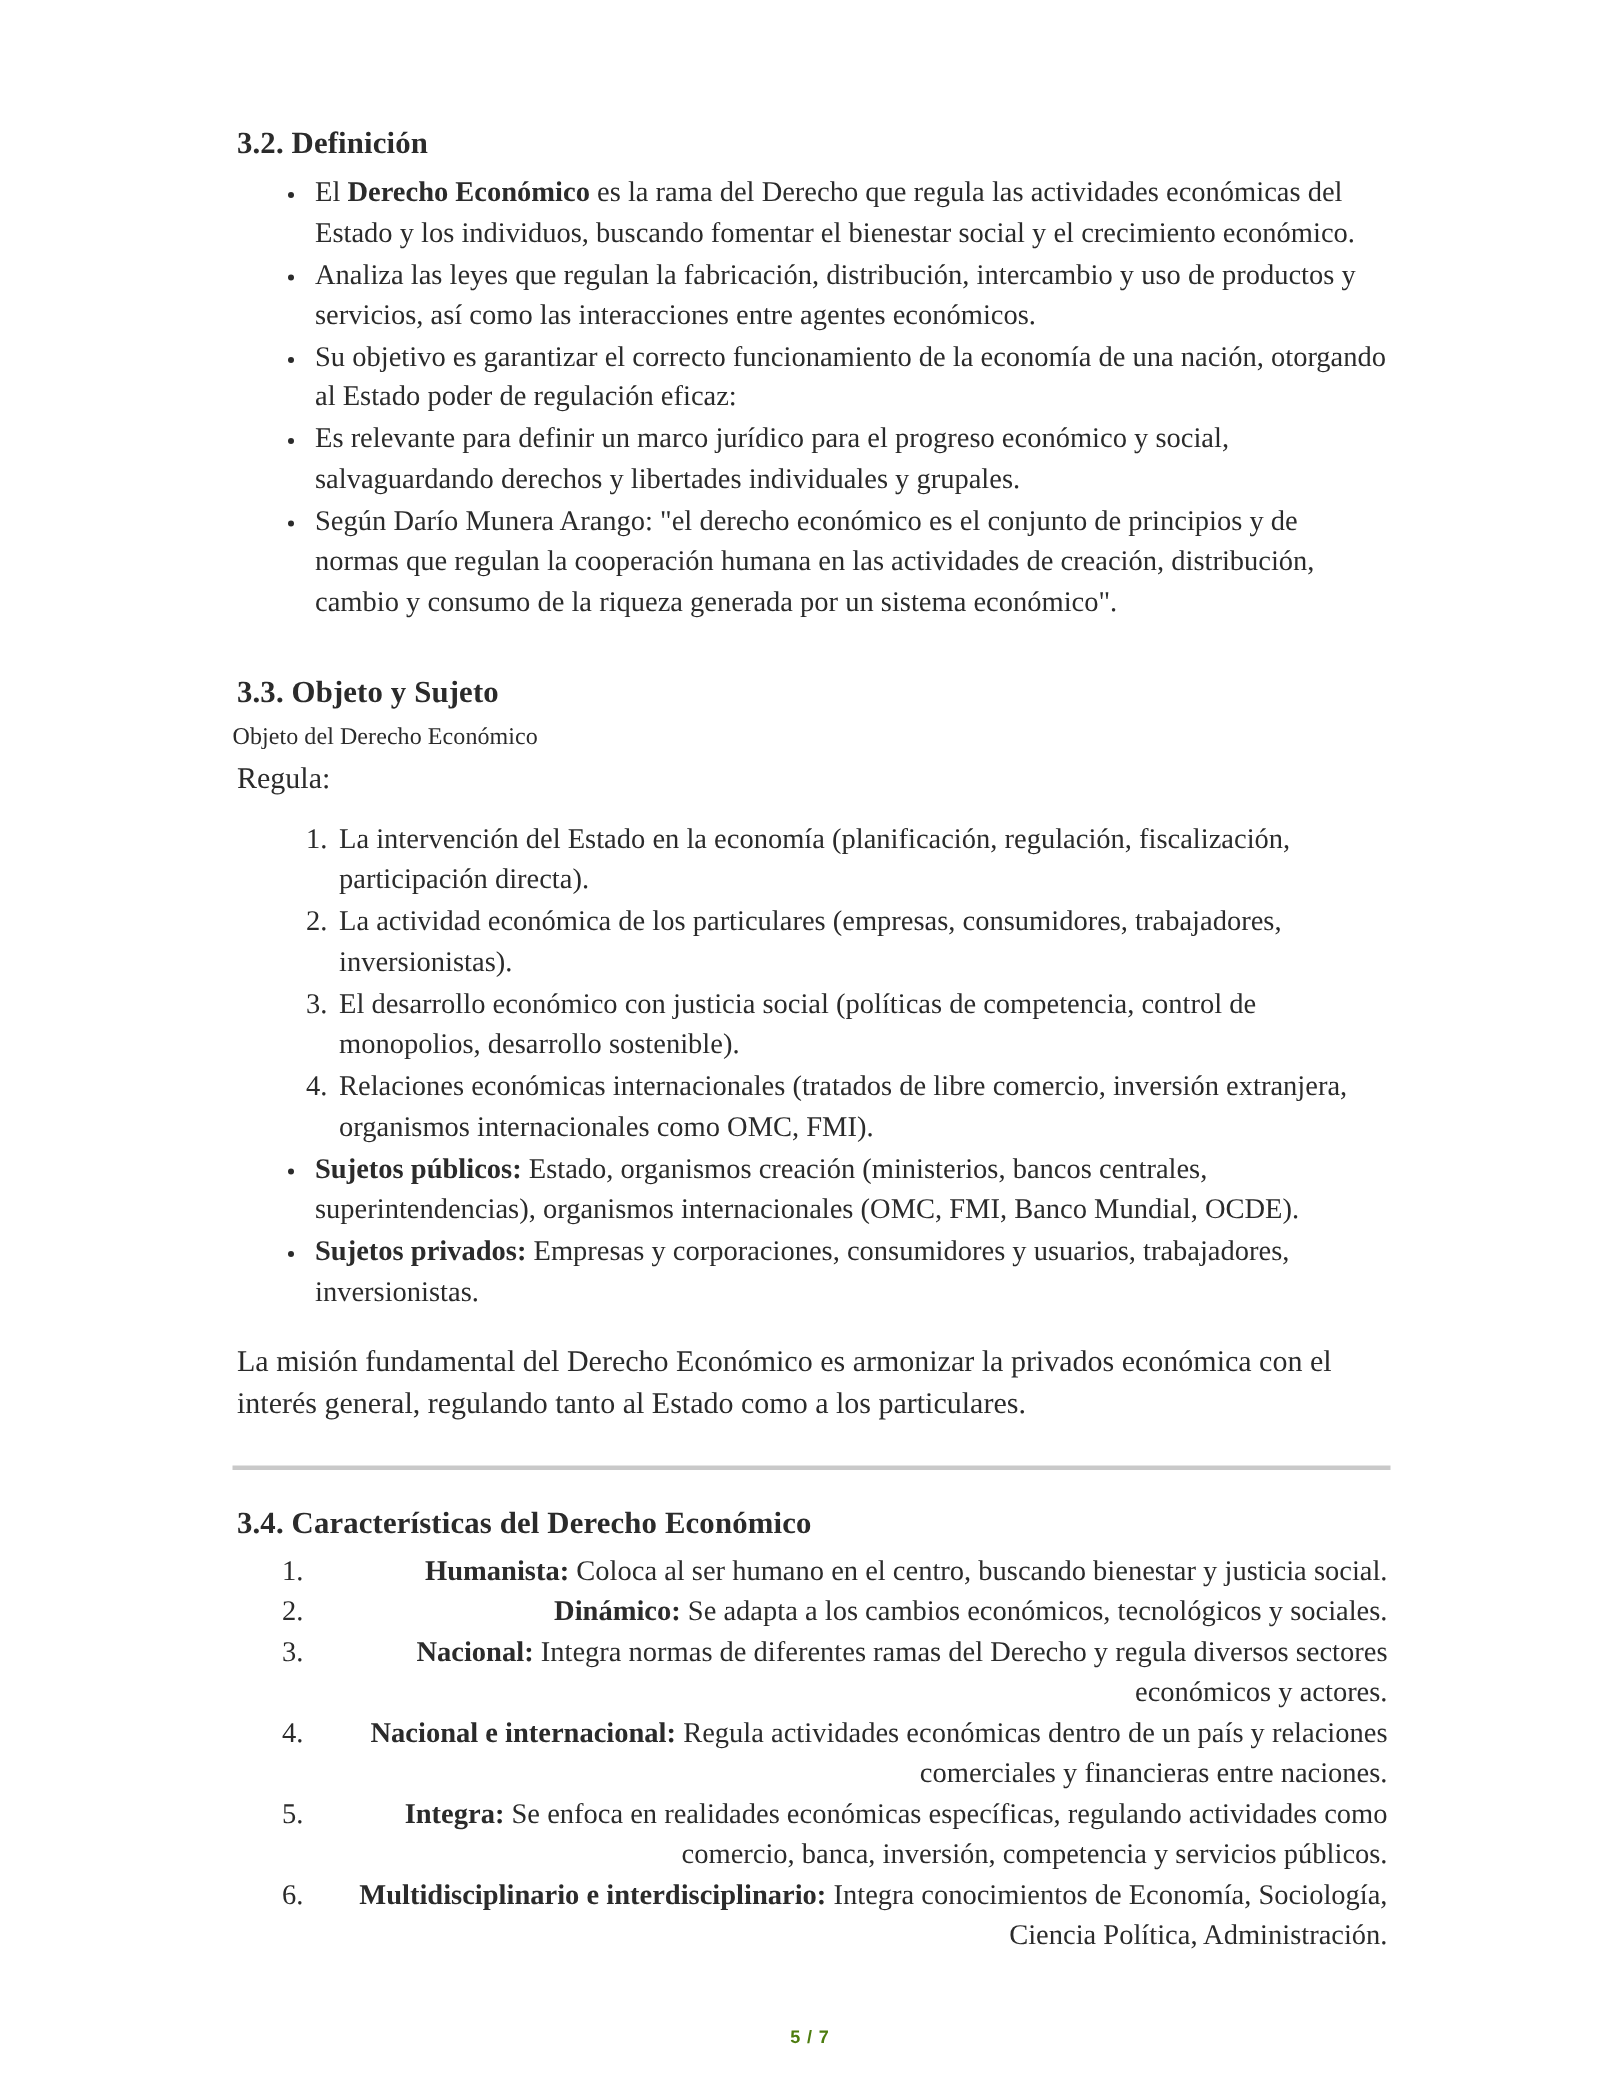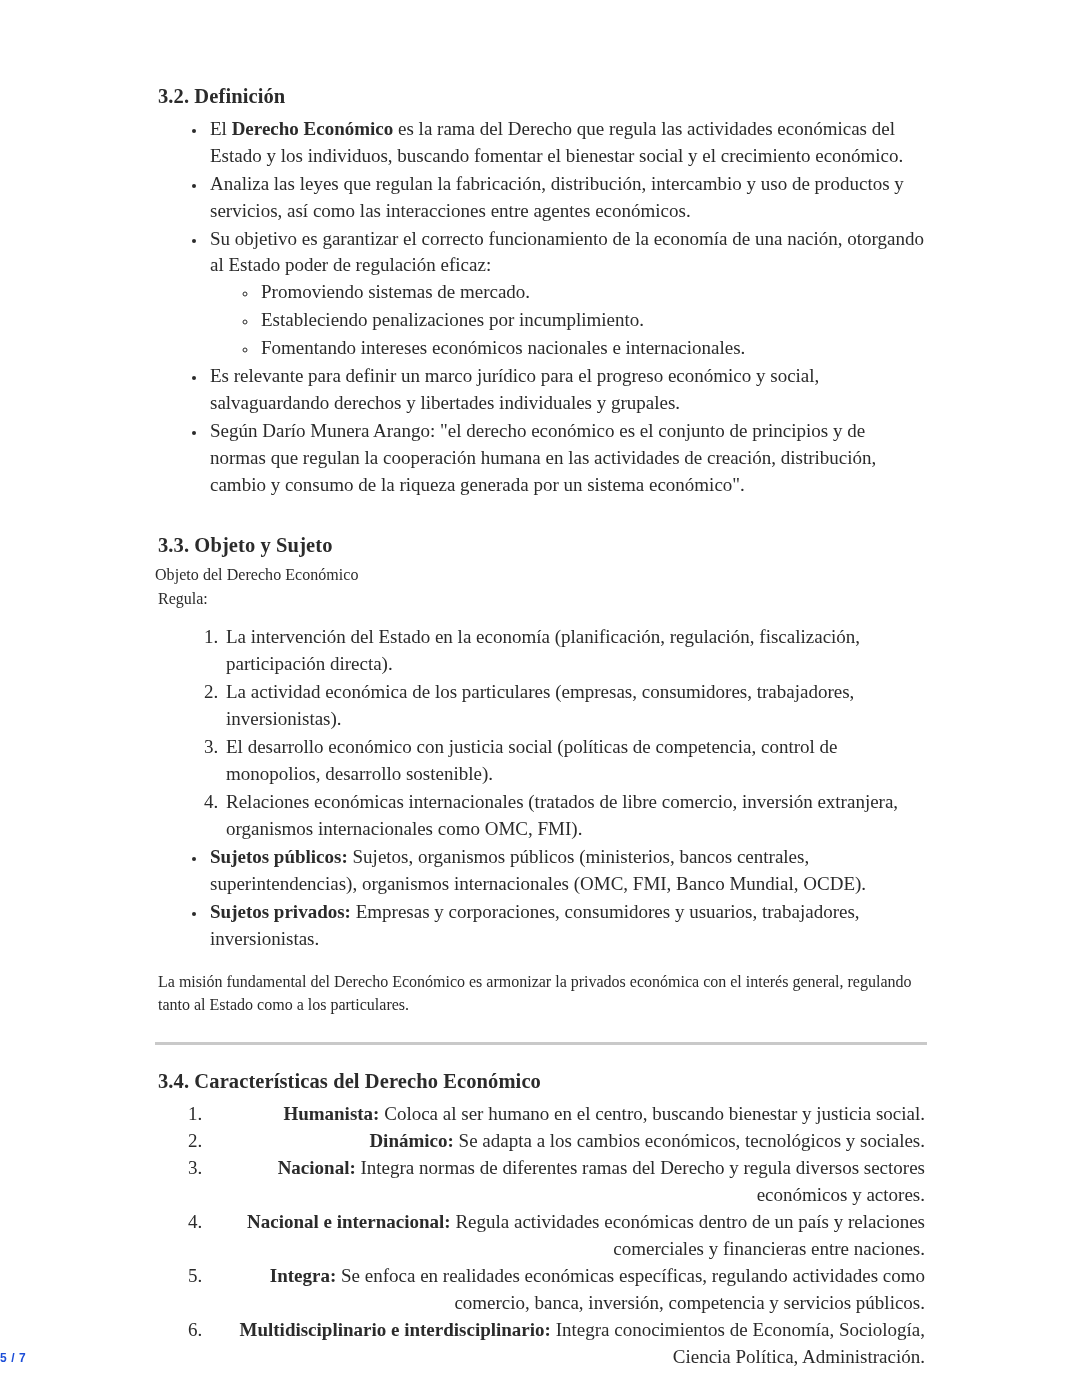"Promoviendo sistemas de mercado." ul.subbullets { html: <ul> <li>Promoviendo sistemas de mercado.</li> <li>Estableciendo penalizaciones por incumplimiento.</li> <li>Fomentando intereses económicos nacionales e internacionales.</li> </ul> -> none }
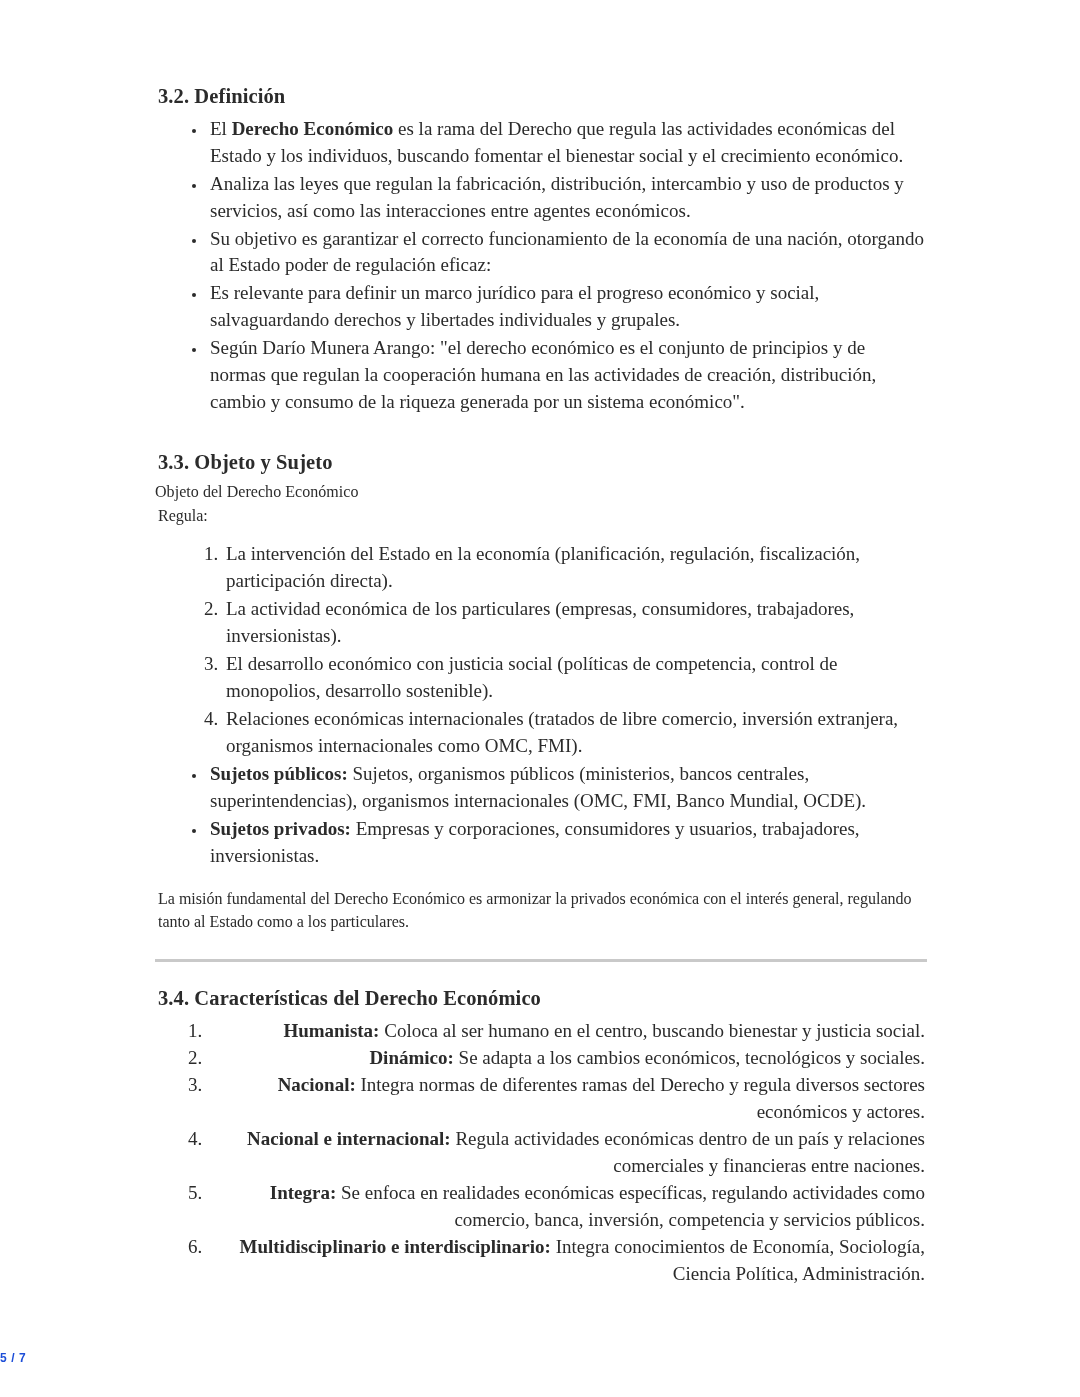"Regula:" .para { font-size: 16px -> 20px }
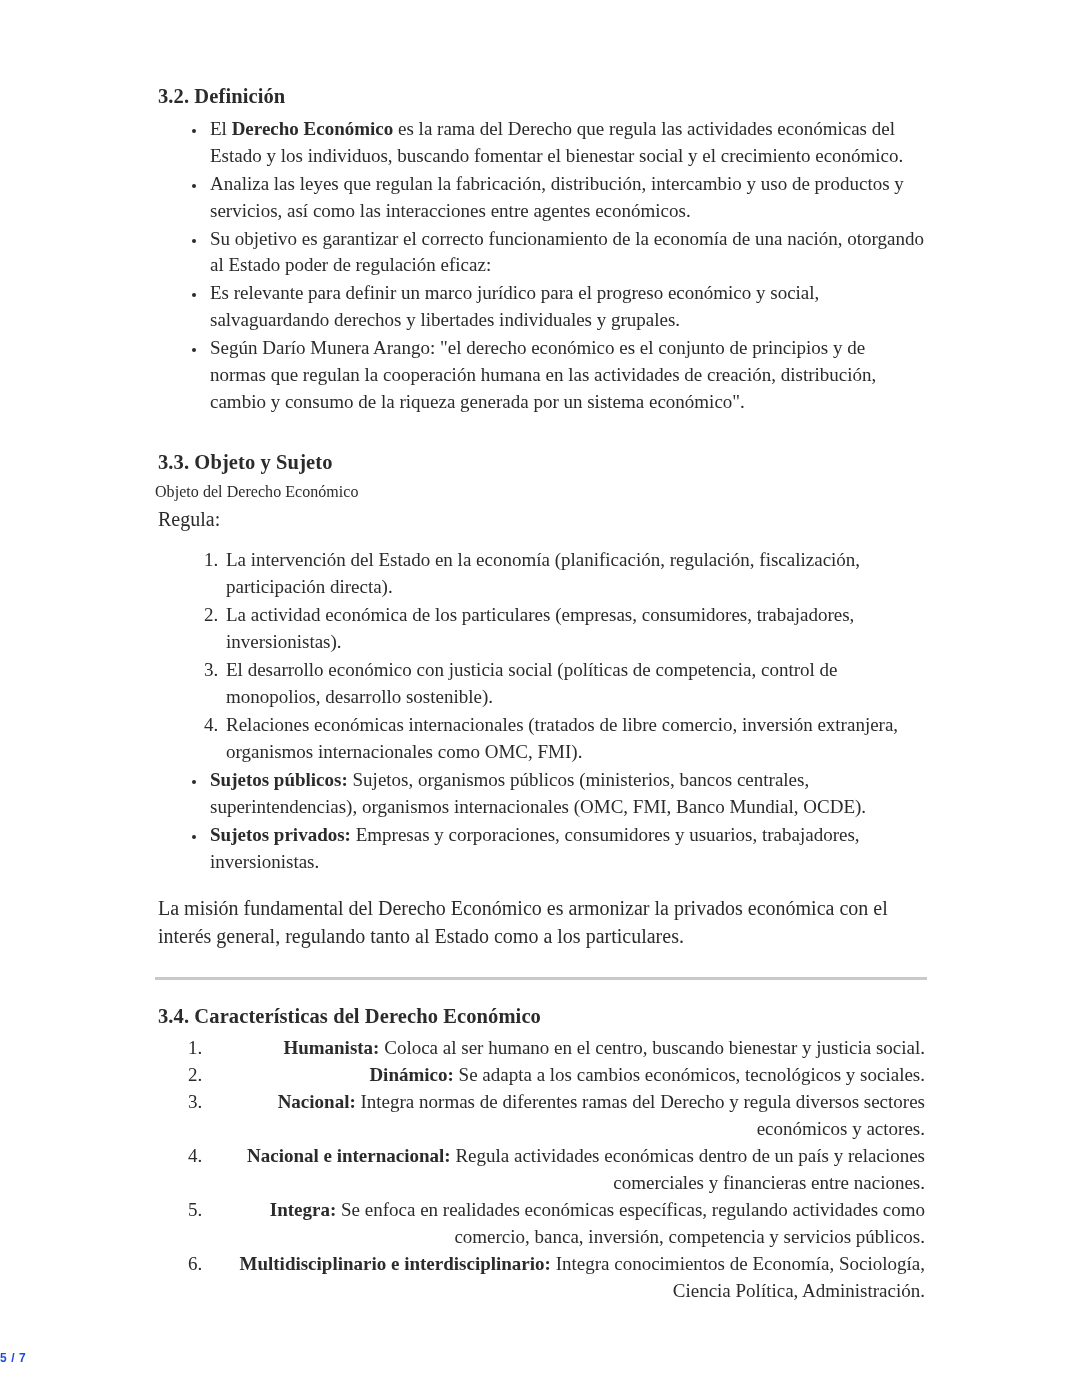"Sujetos, organismos públicos" span { text: Sujetos, organismos públicos -> Estado, organismos creación }
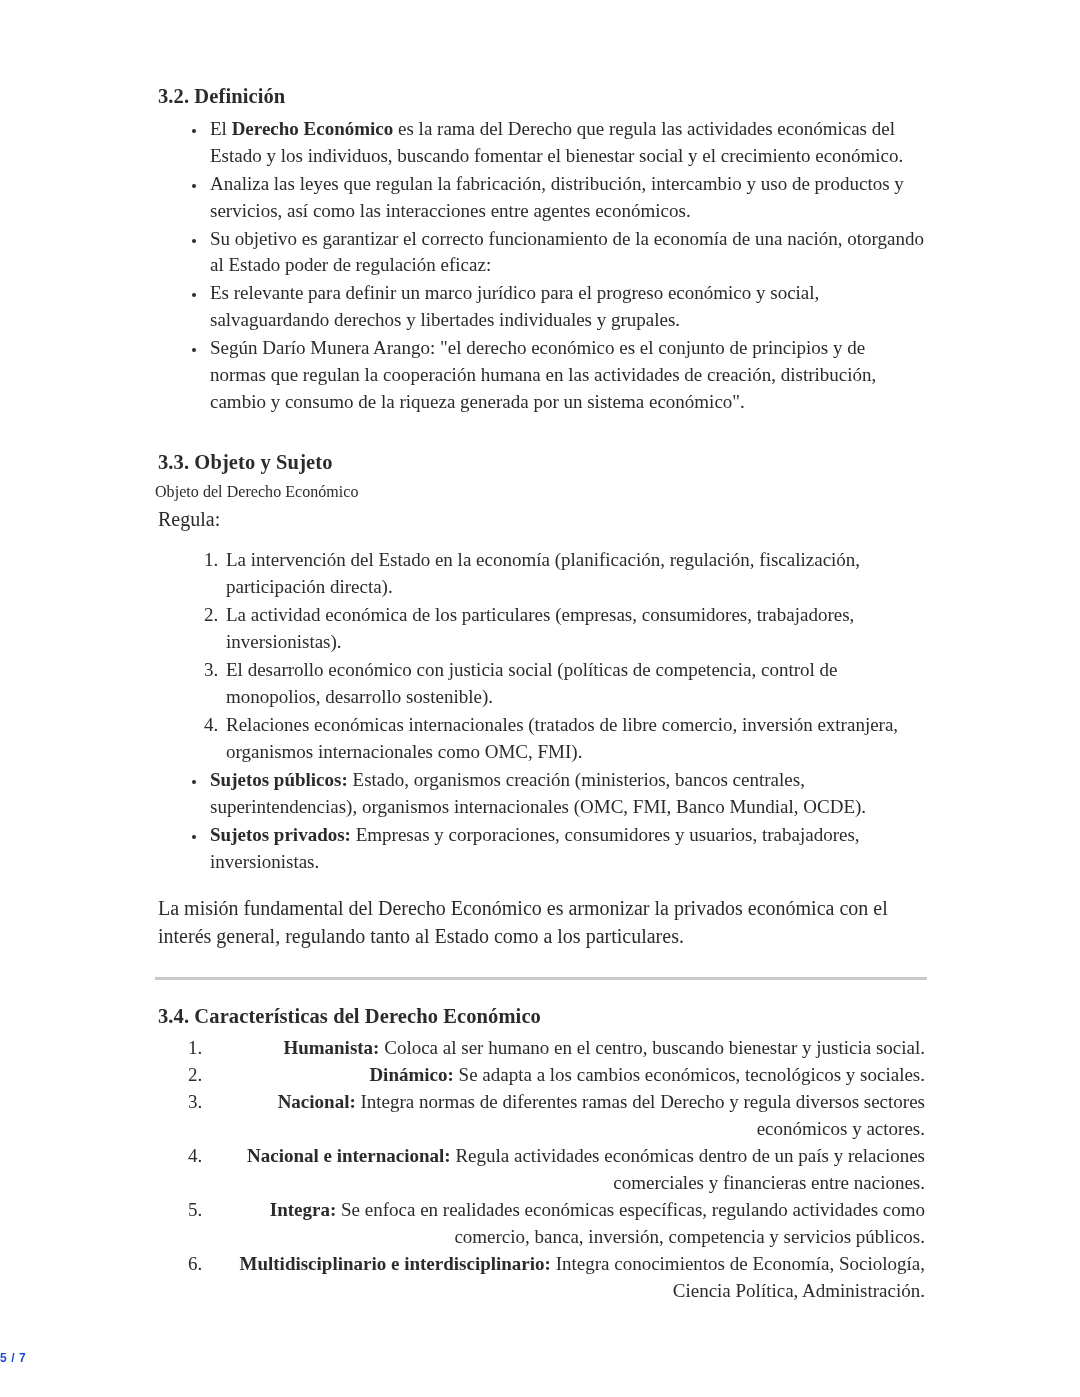"5 / 7" .footer { color: #1d4ed8 -> #4d7c0f; text-align: left -> center }
